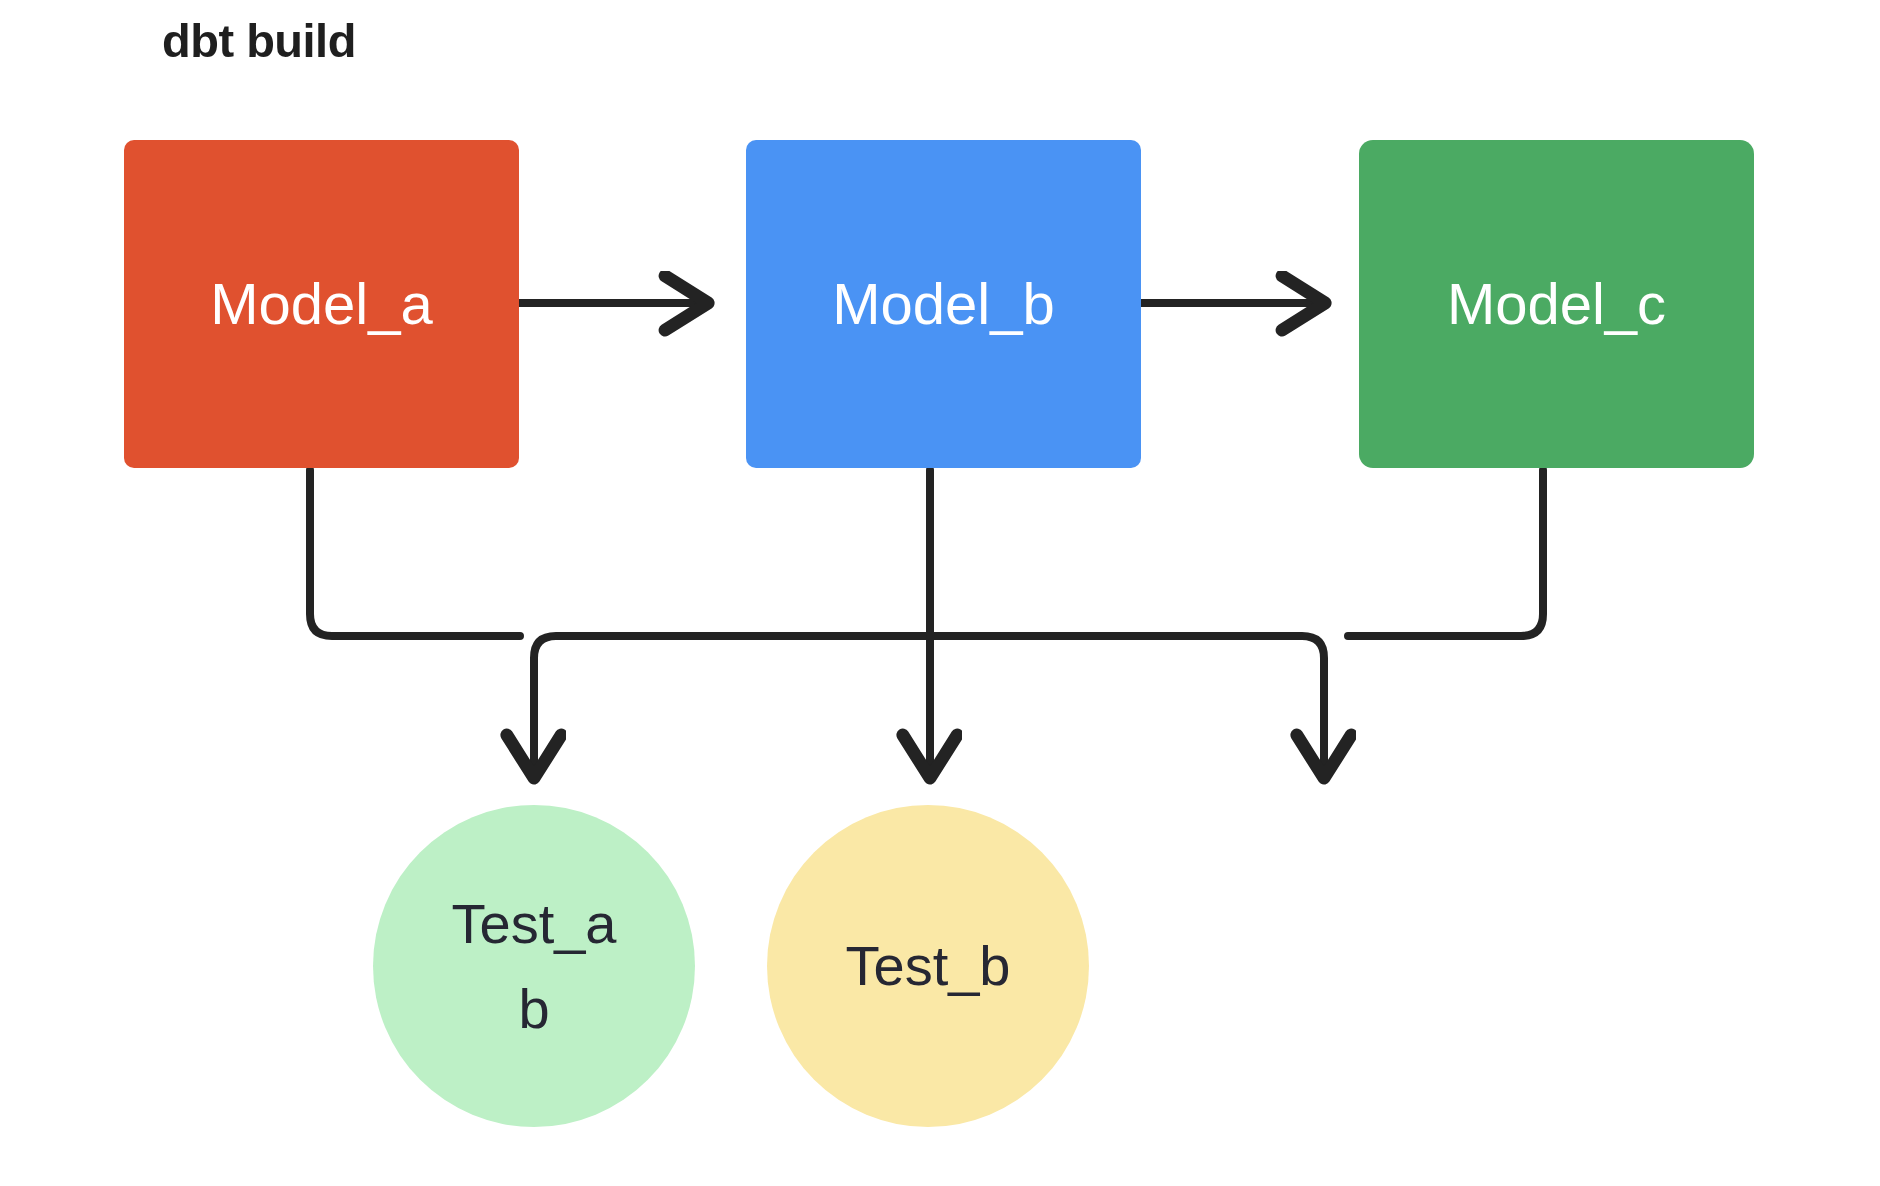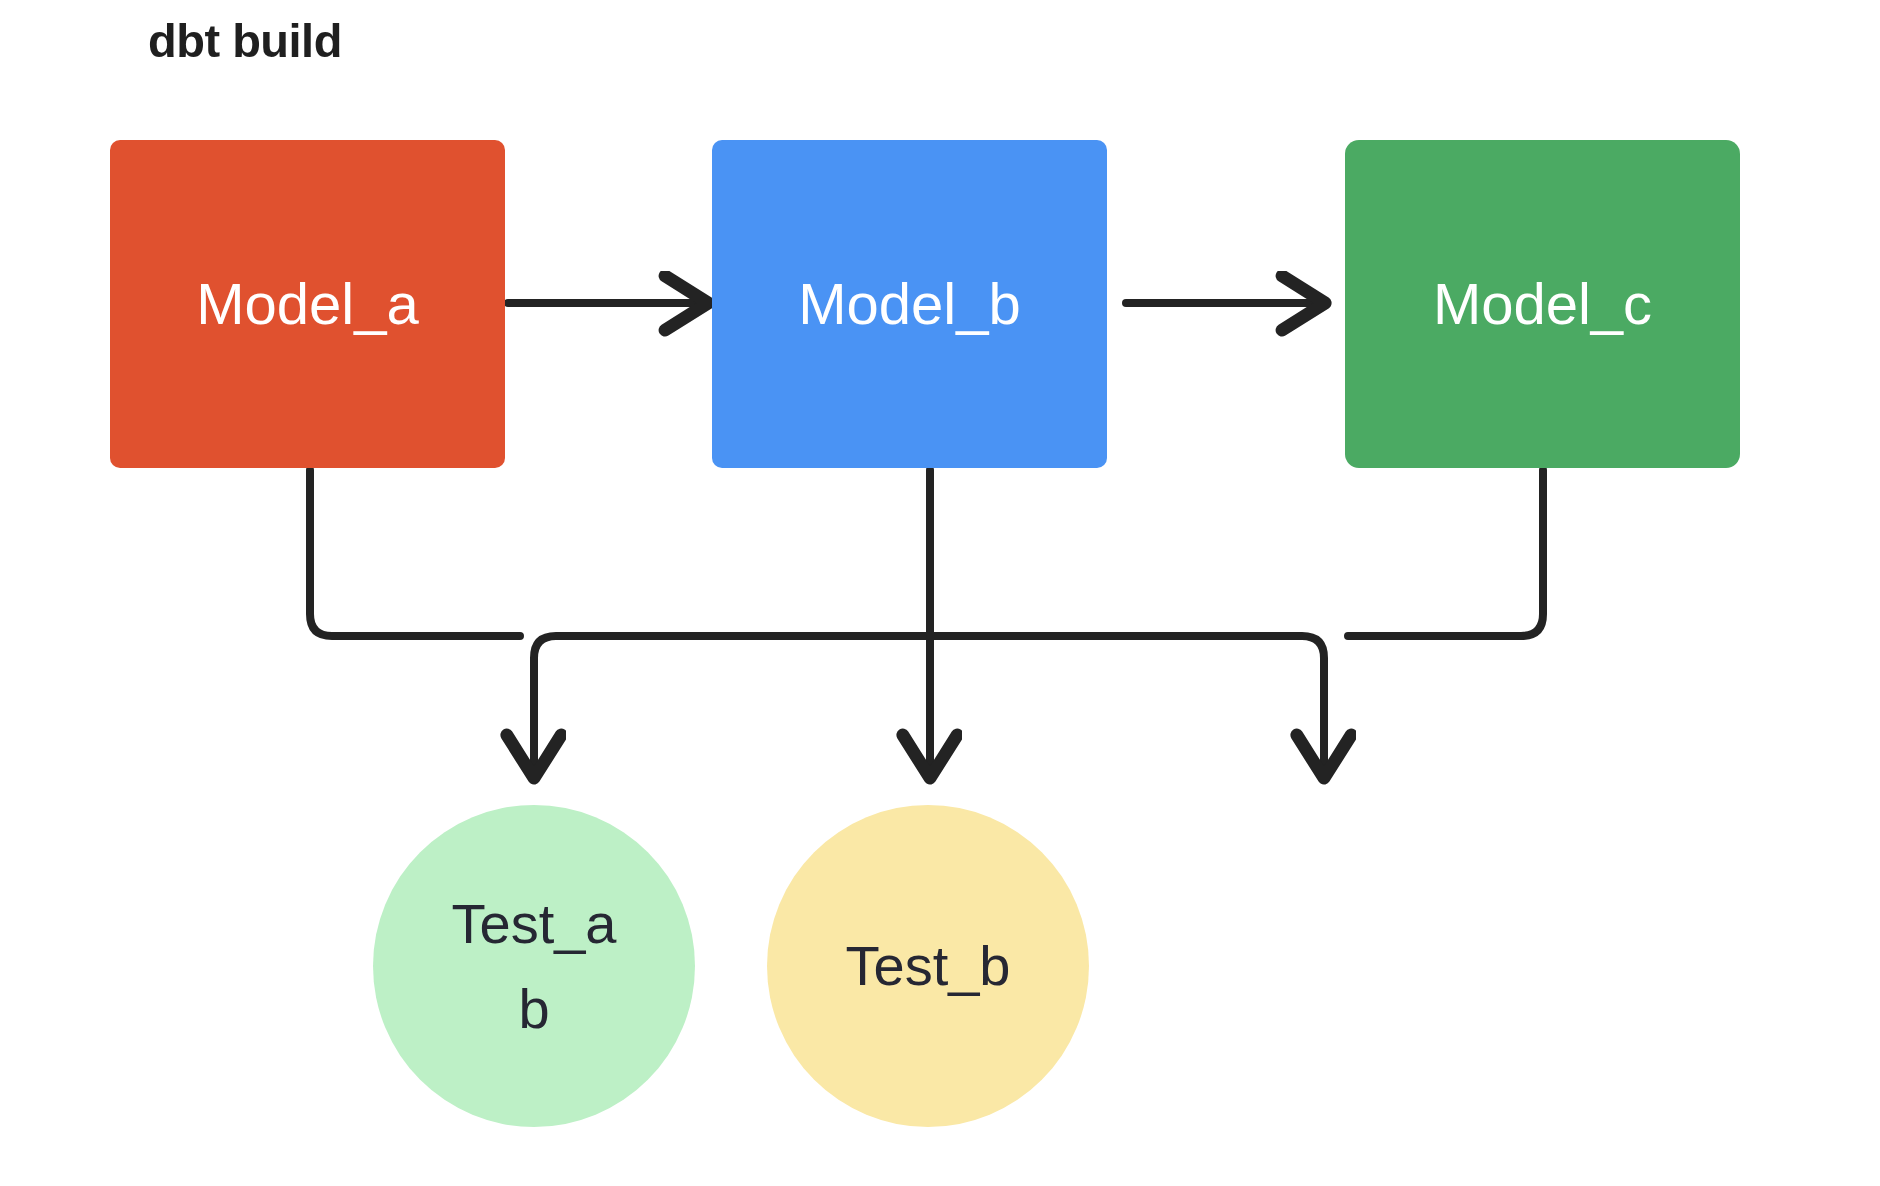"dbt build" .diagram-title { left: 148px -> 162px }
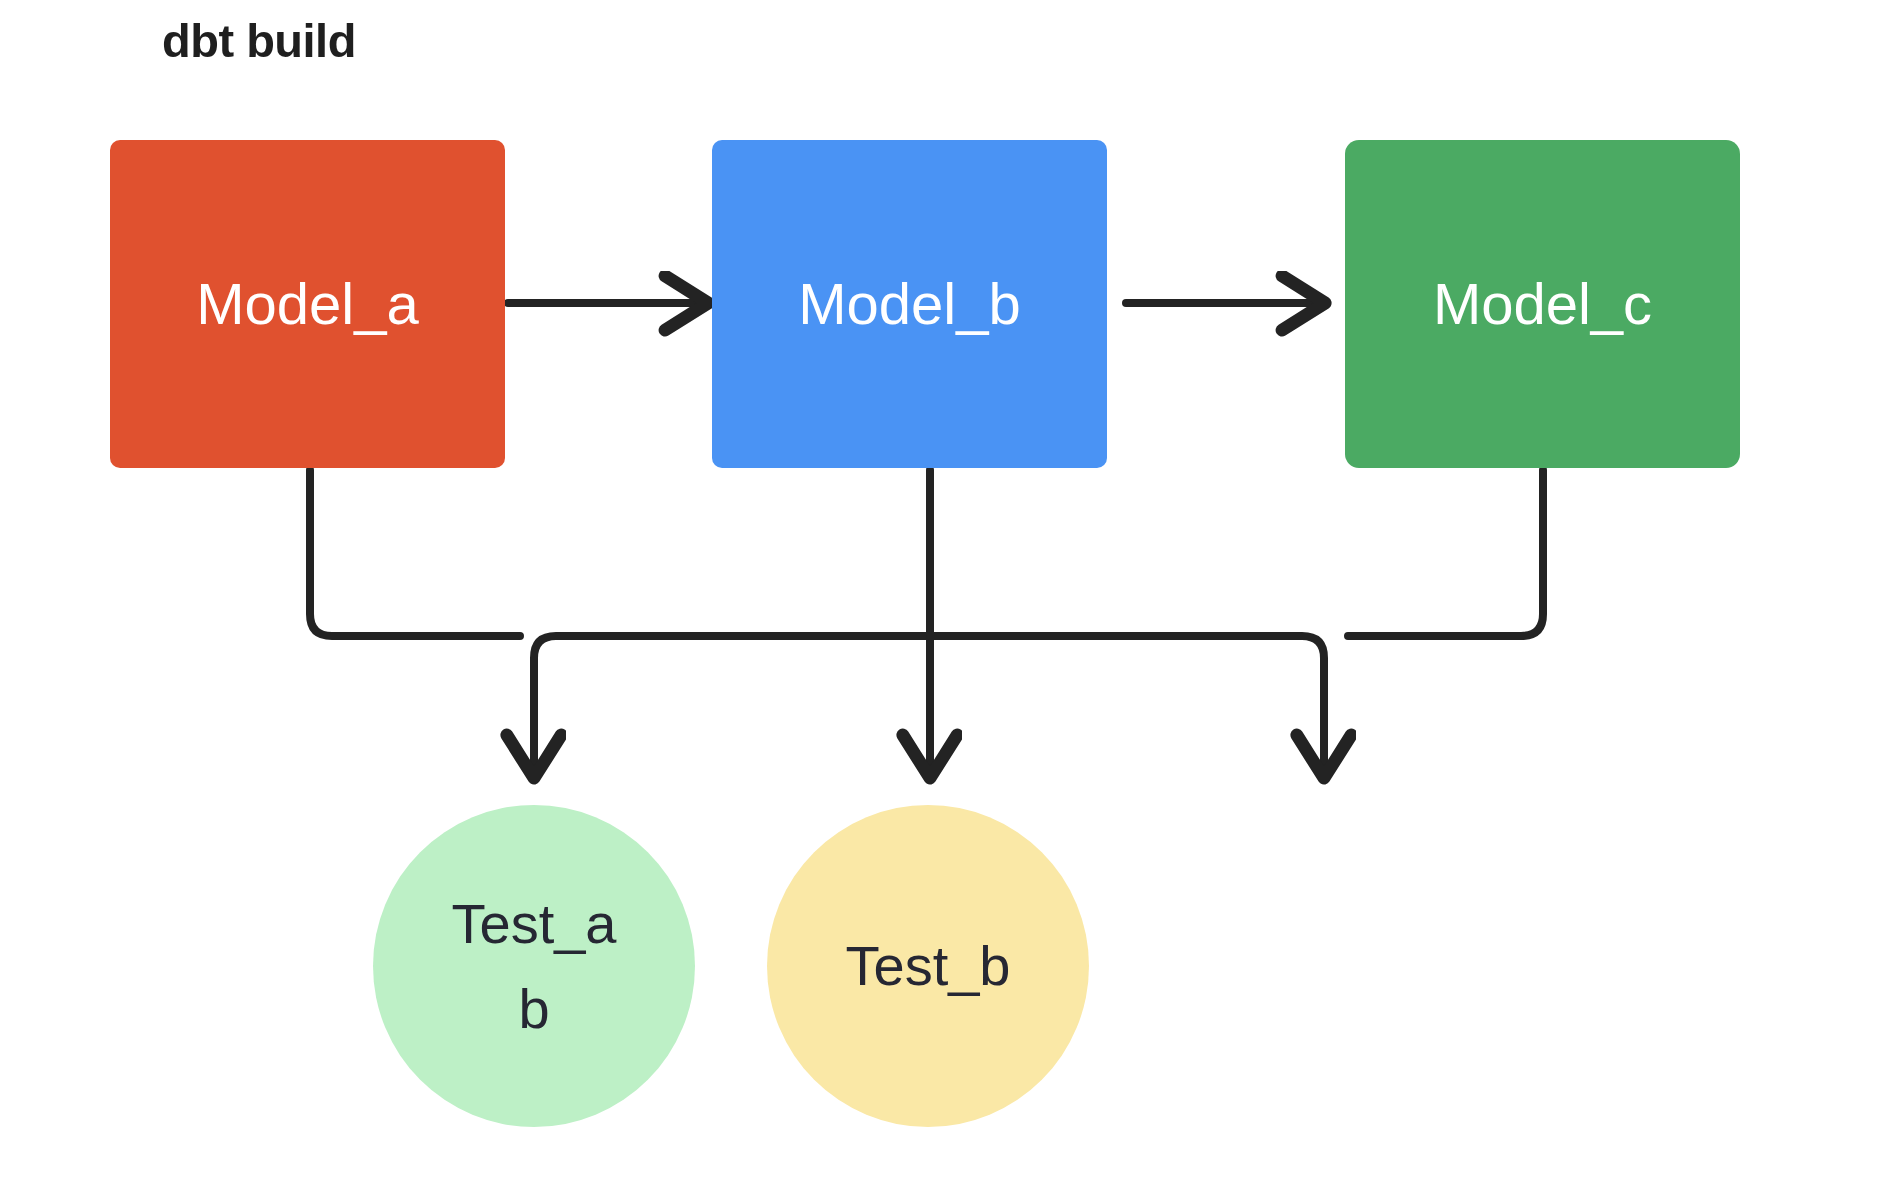"Model_a" .model-node { margin-left: none -> 14px }
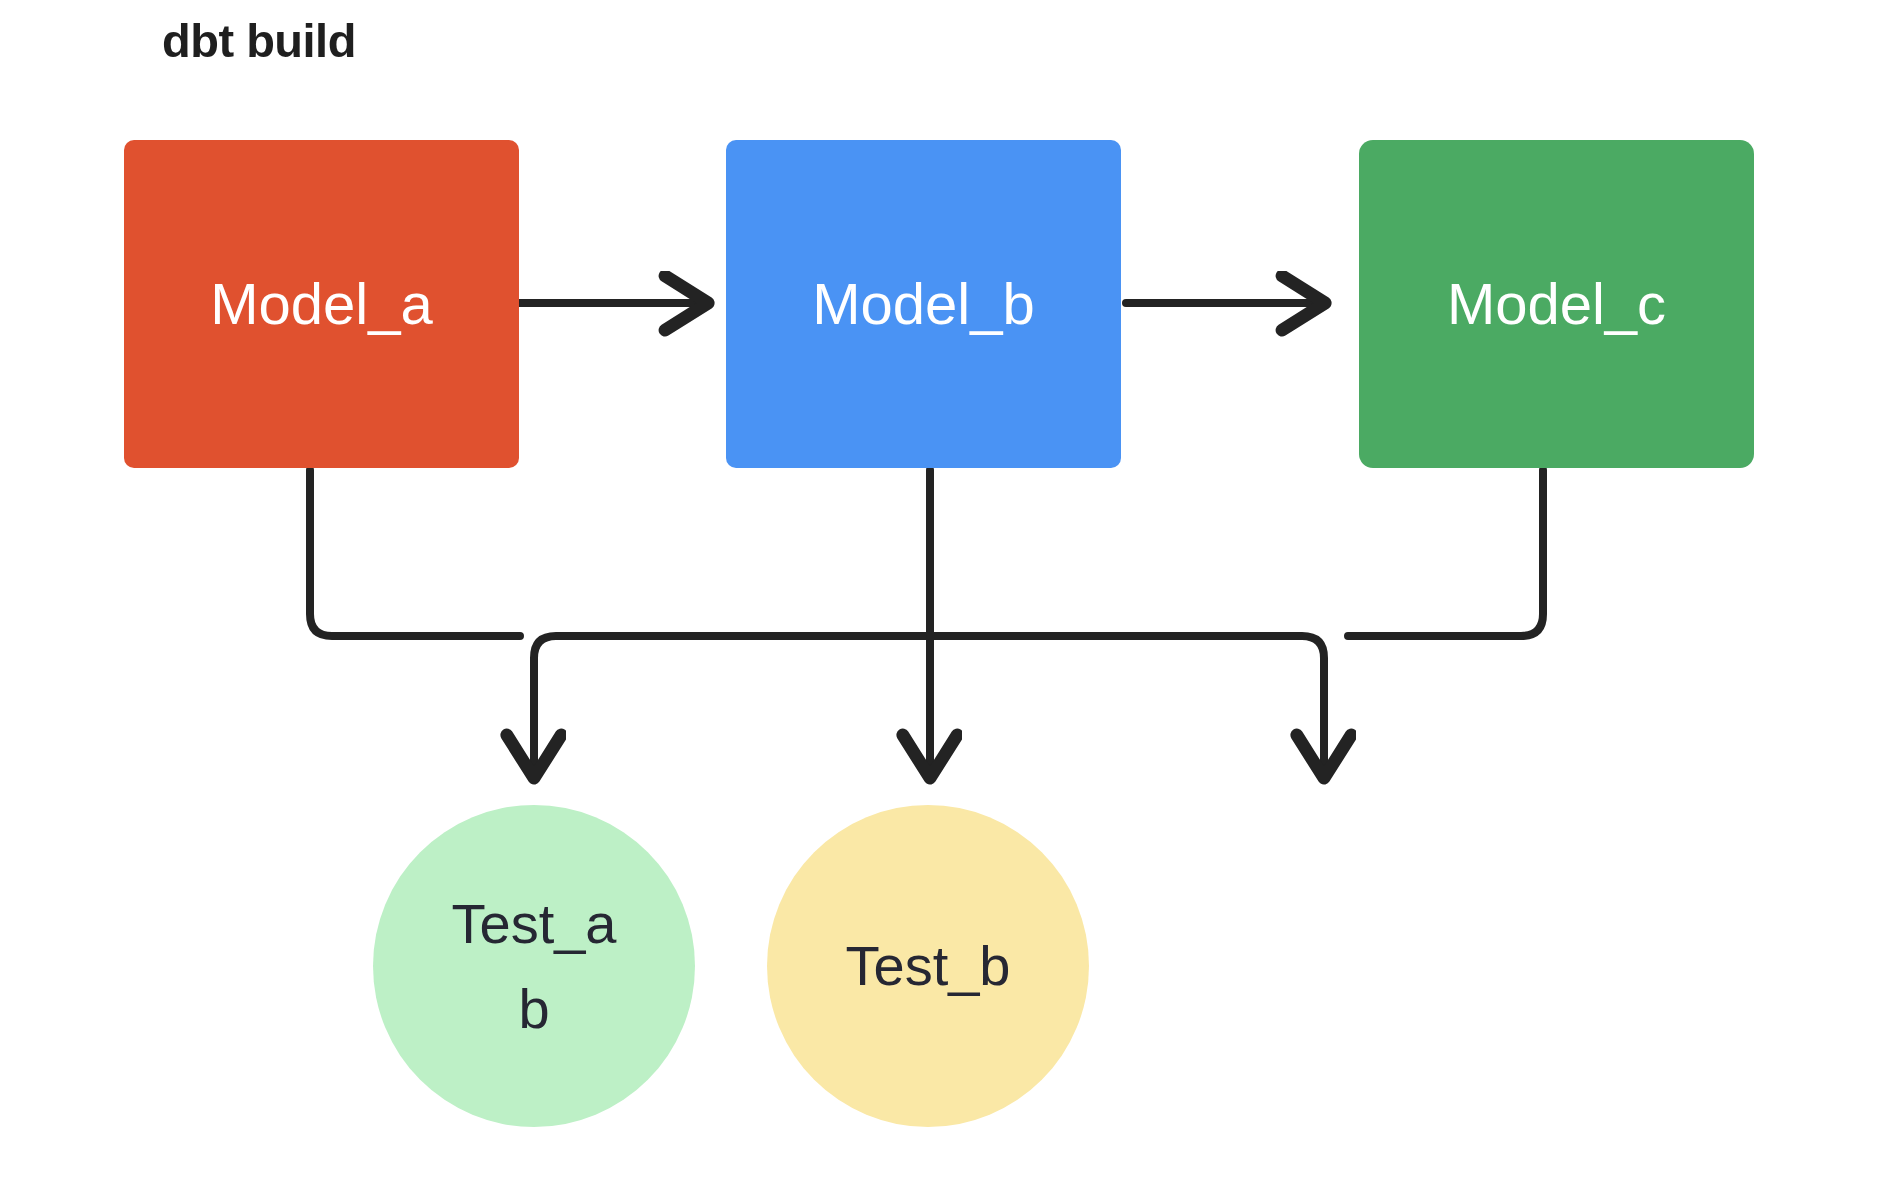"Model_b" div.model-node { left: 712px -> 732px }
